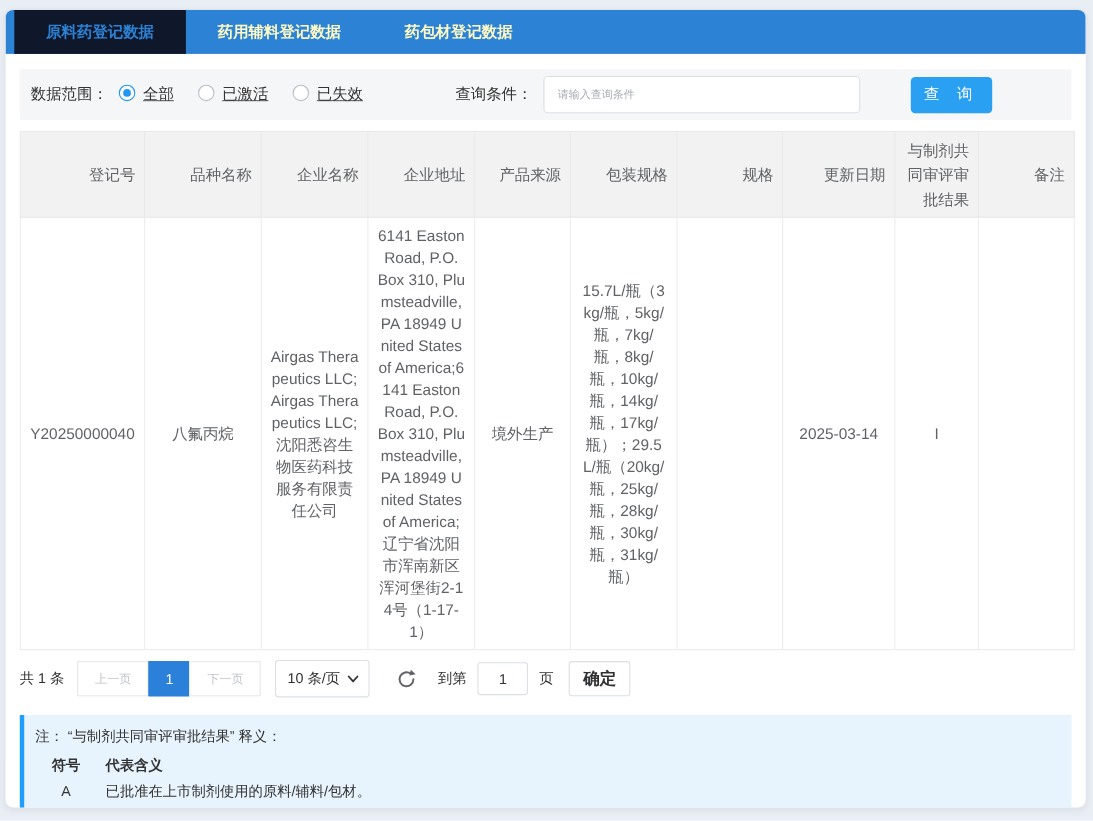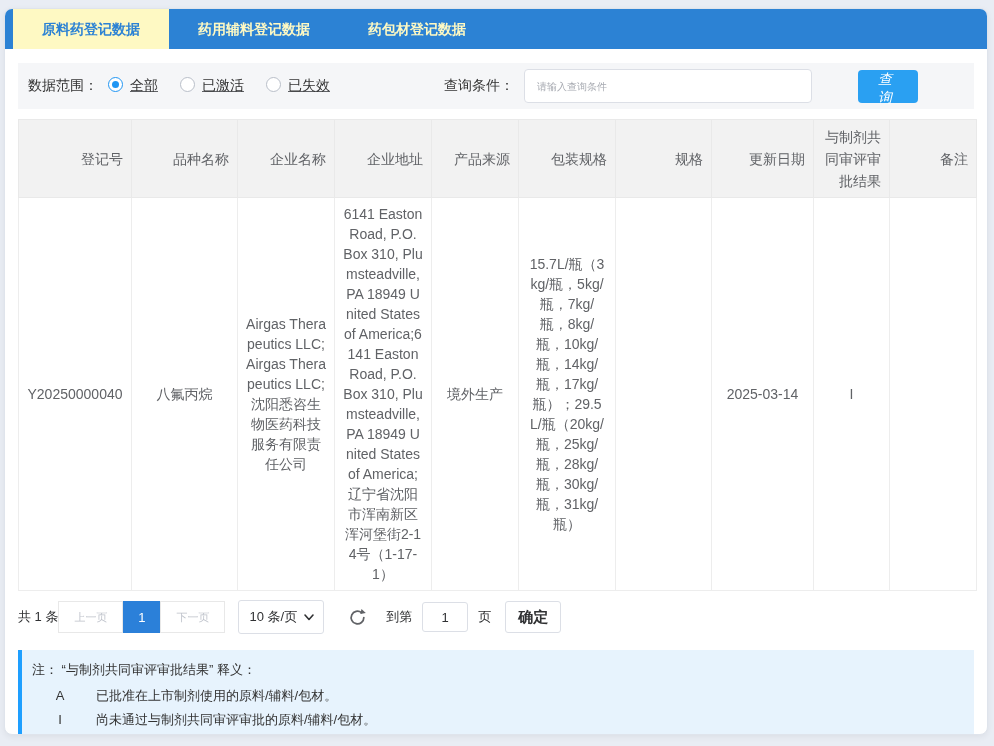"原料药登记数据" .tab.active { background: #fef9c3 -> #0f172a }
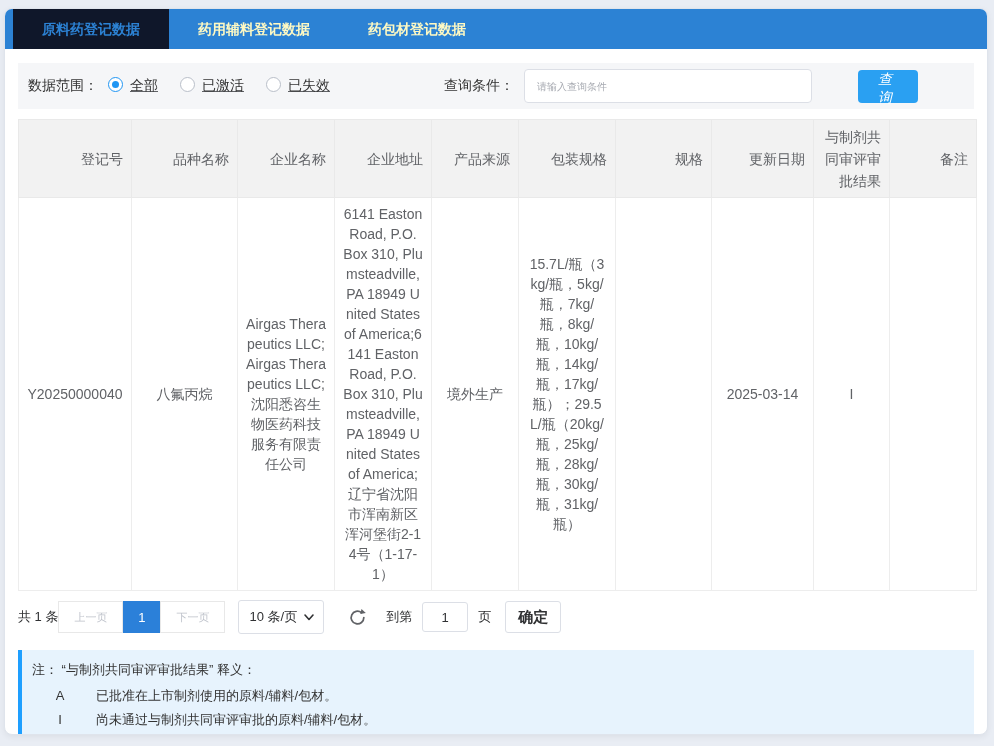"查 询" .search-btn { font-style: italic -> none; margin-right: 46px -> 62px; width: 60px -> 74px }
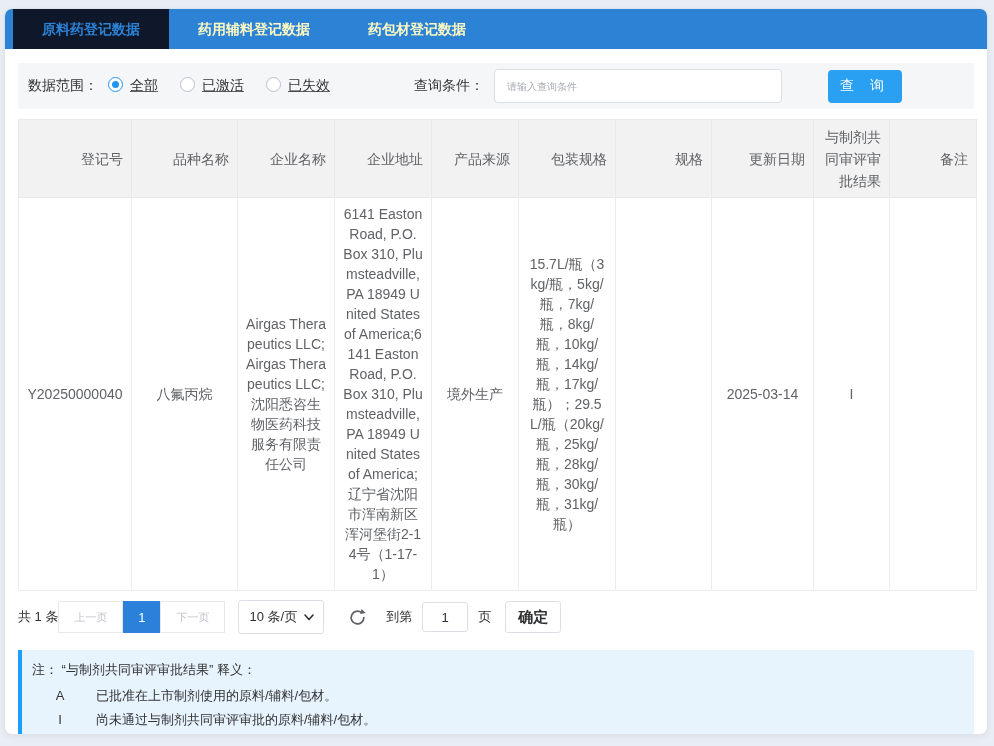"共 1 条" .pager .total { margin-right: 0 -> 12px }
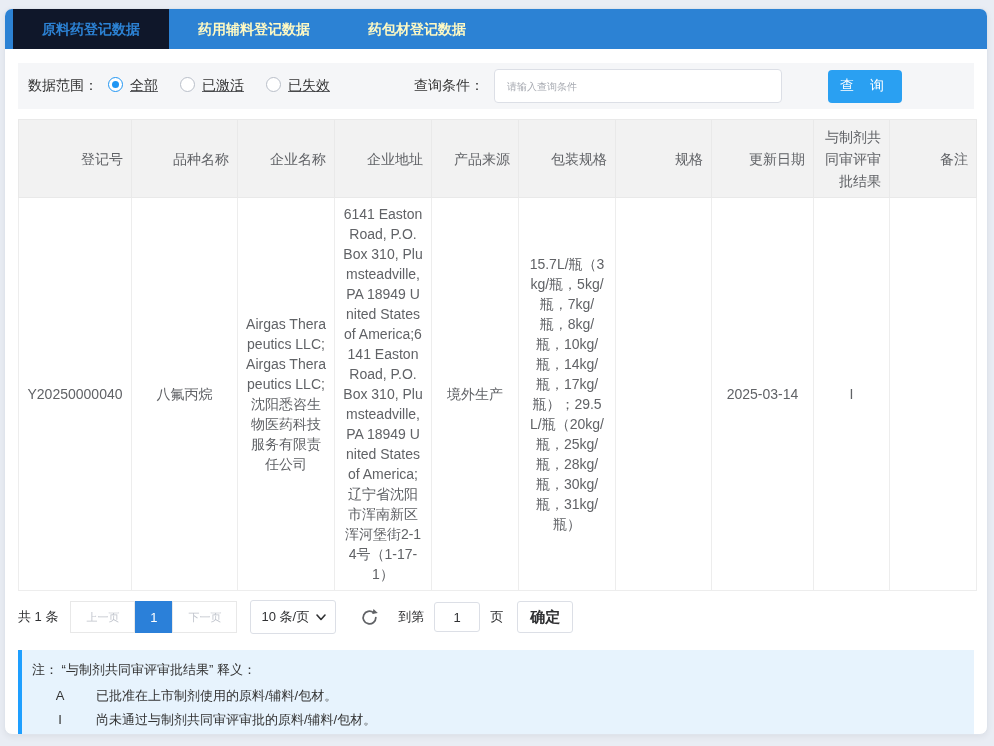"符号" tr { html: none -> <tr> <th>符号</th> <th>代表含义</th> </tr> }
